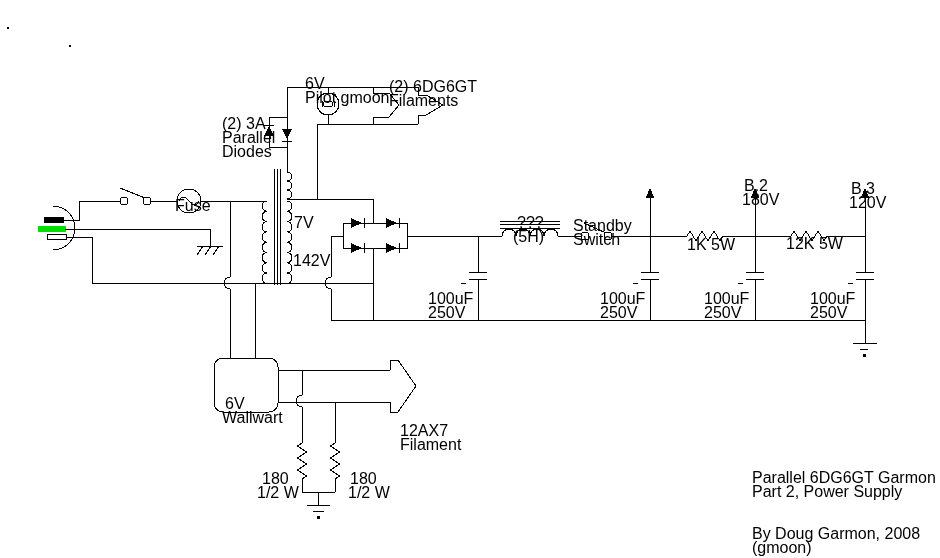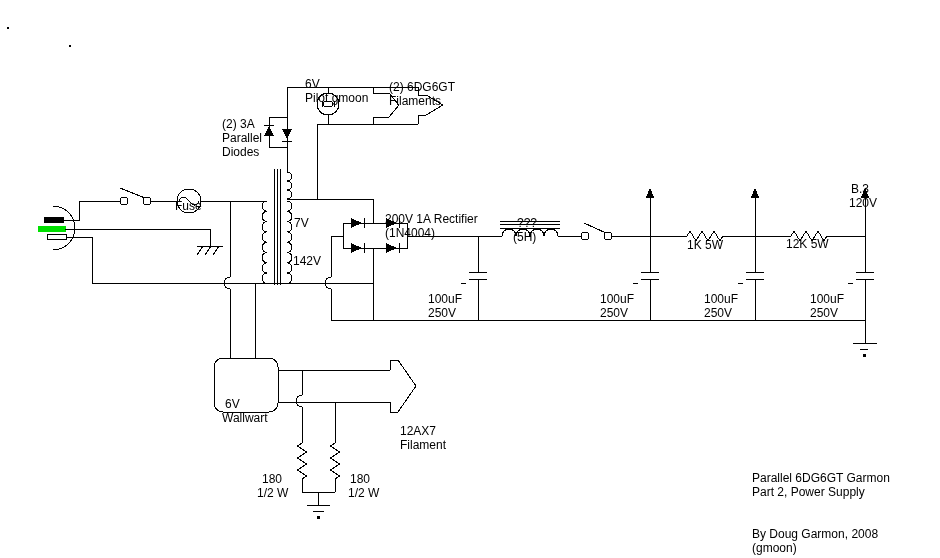"6V" .canvas { font-size: 12px -> 16px }
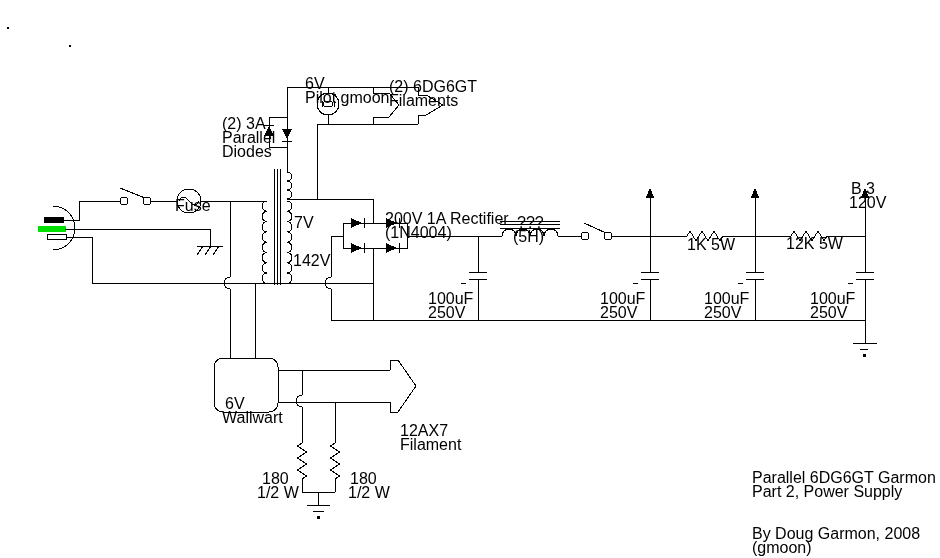"B.2" div.lbl { html: none -> <div> <div>B.2</div><div>180V</div> </div> }
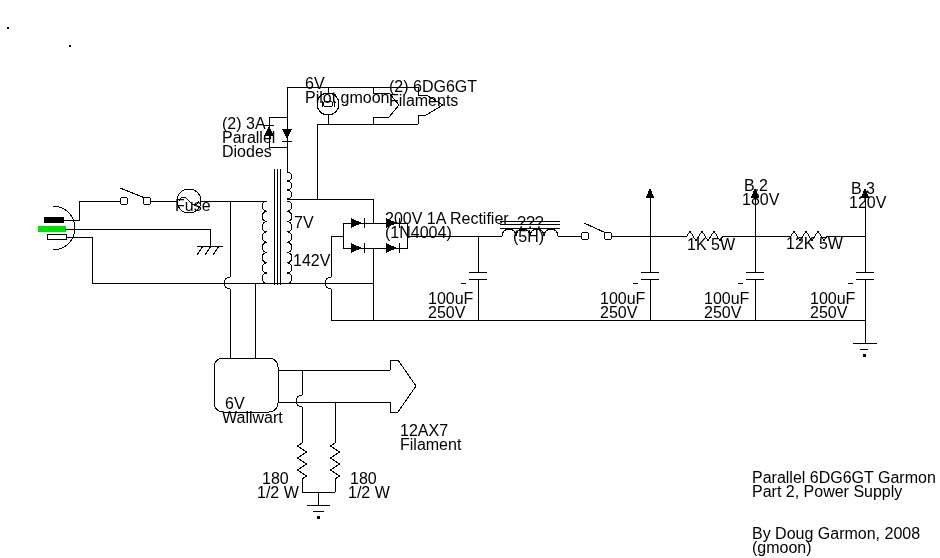"200V 1A Rectifier" div.lbl { html: <div> <div>200V 1A Rectifier</div><div>(1N4004)</div> </div> -> none }
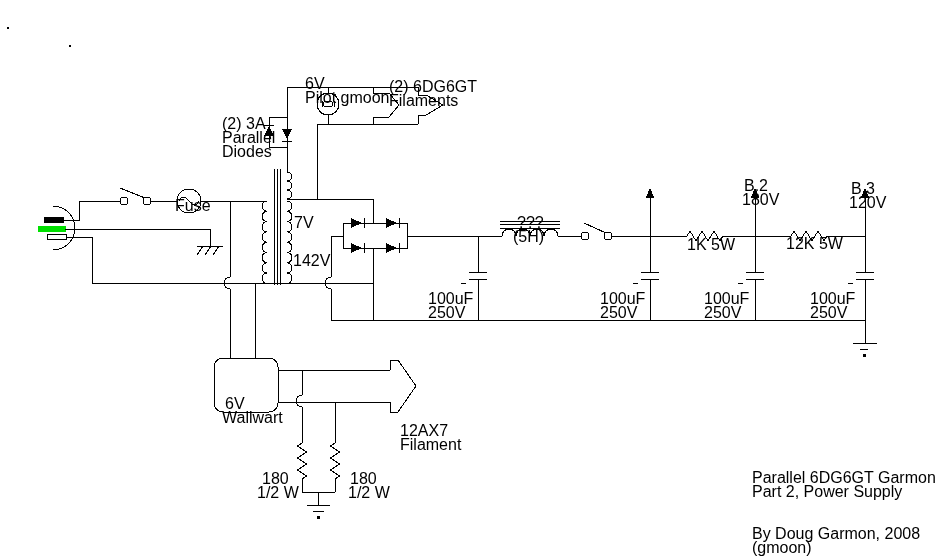"Standby" div.lbl { html: none -> <div> <div>Standby</div><div>Switch</div> </div> }
